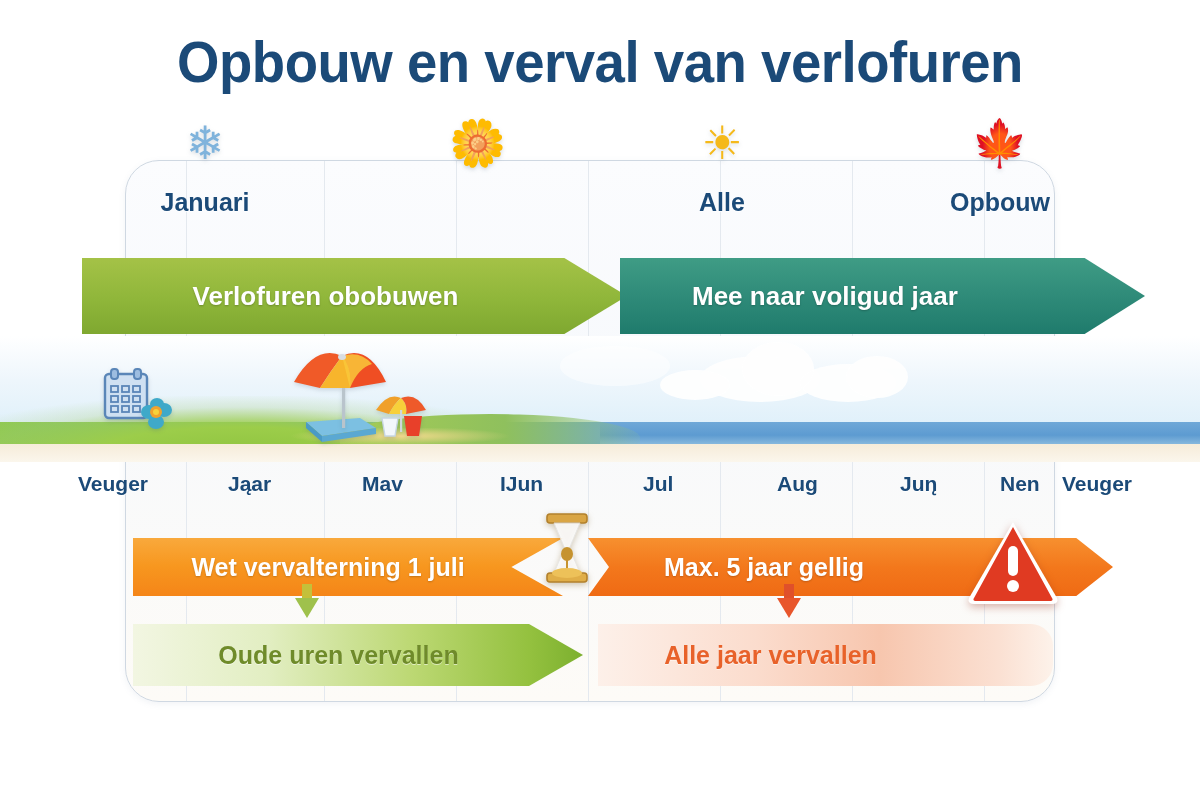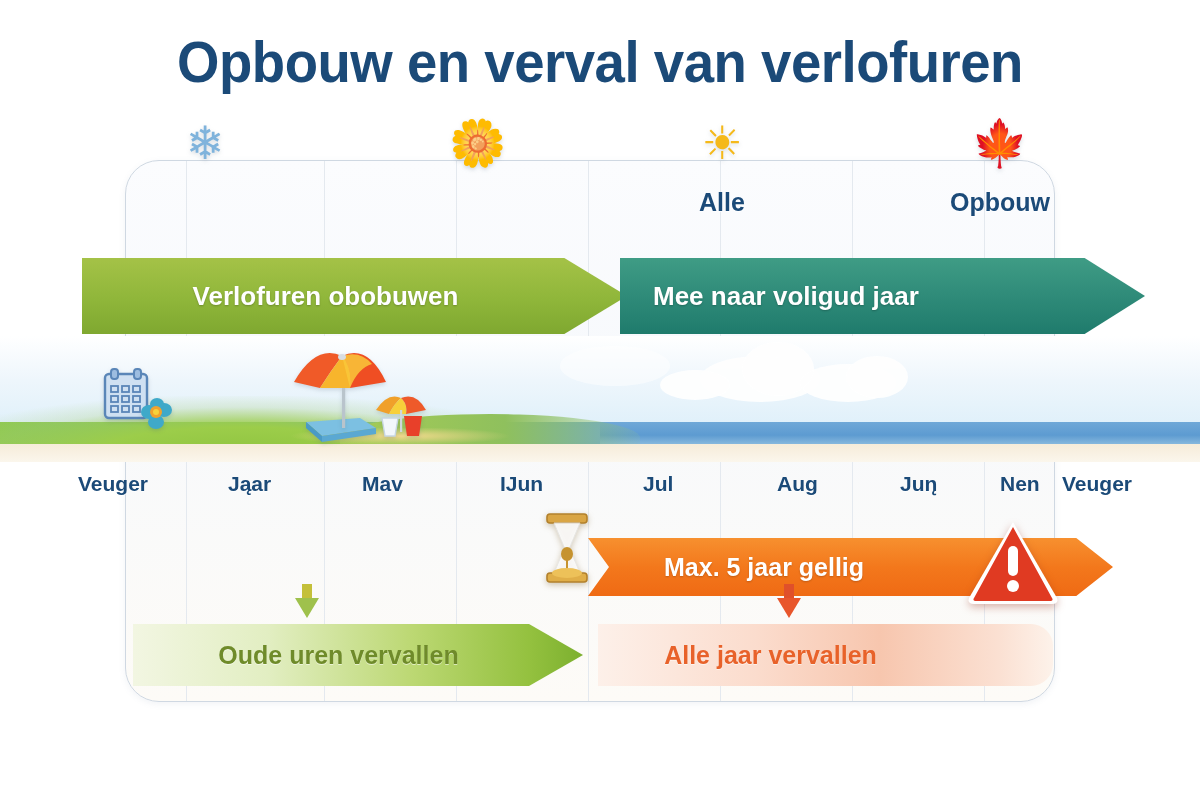"Januari" span.lbl { html: none -> <span>Januari</span> }
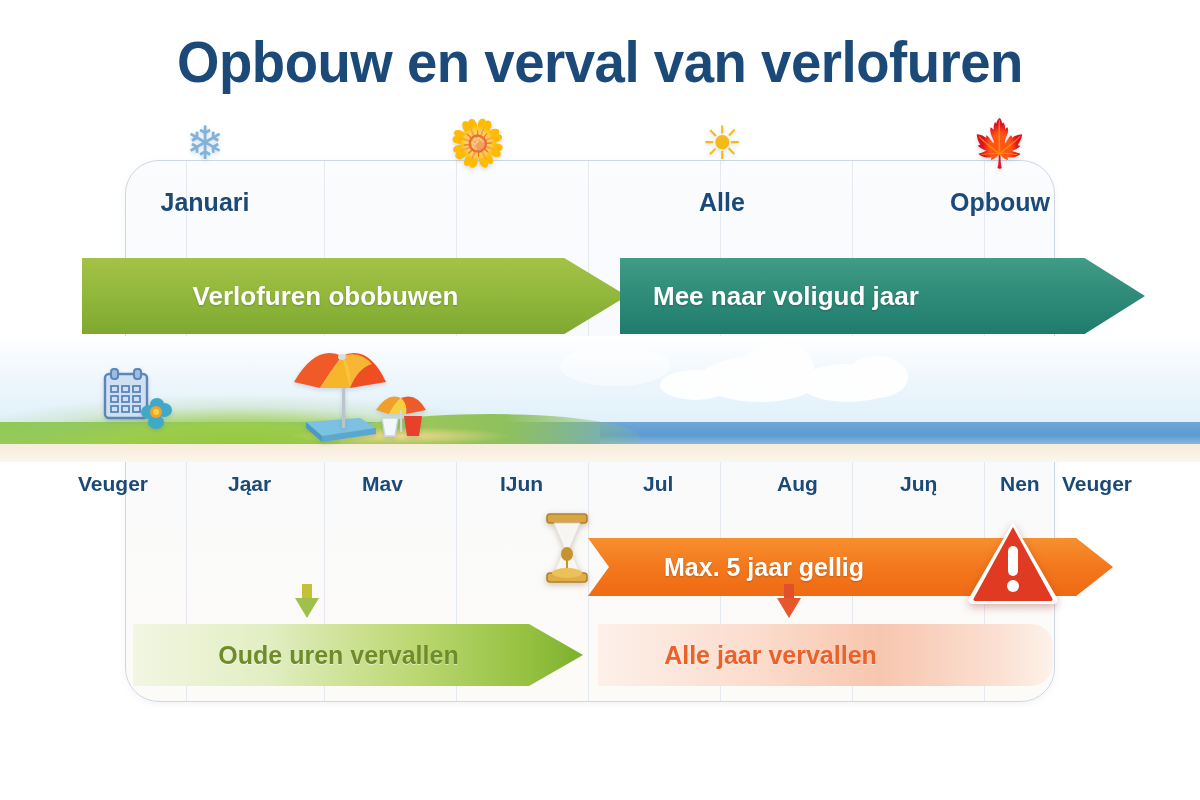"Mee naar voligud jaar" .arr-teal .txt { padding-left: 33px -> 72px }
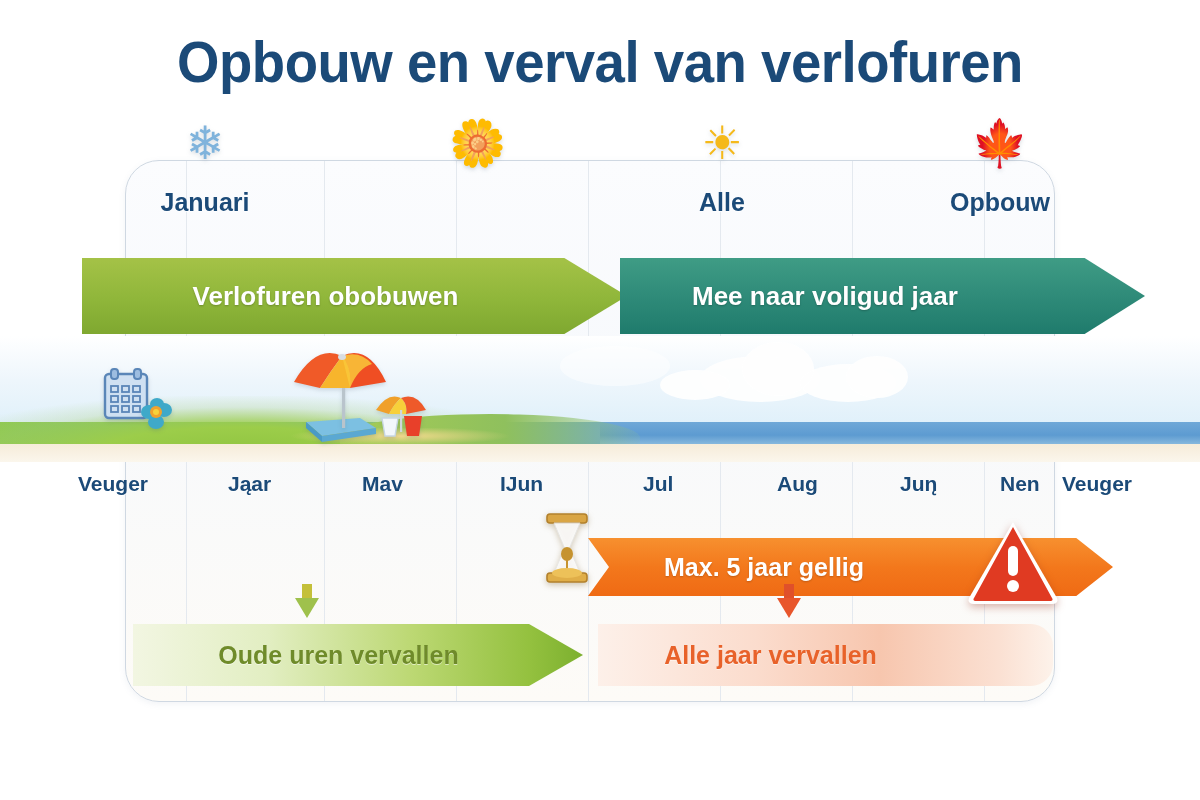"Wet vervalterning 1 juli" div.orange-l { html: none -> <div> <span>Wet vervalterning 1 juli</span> </div> }
